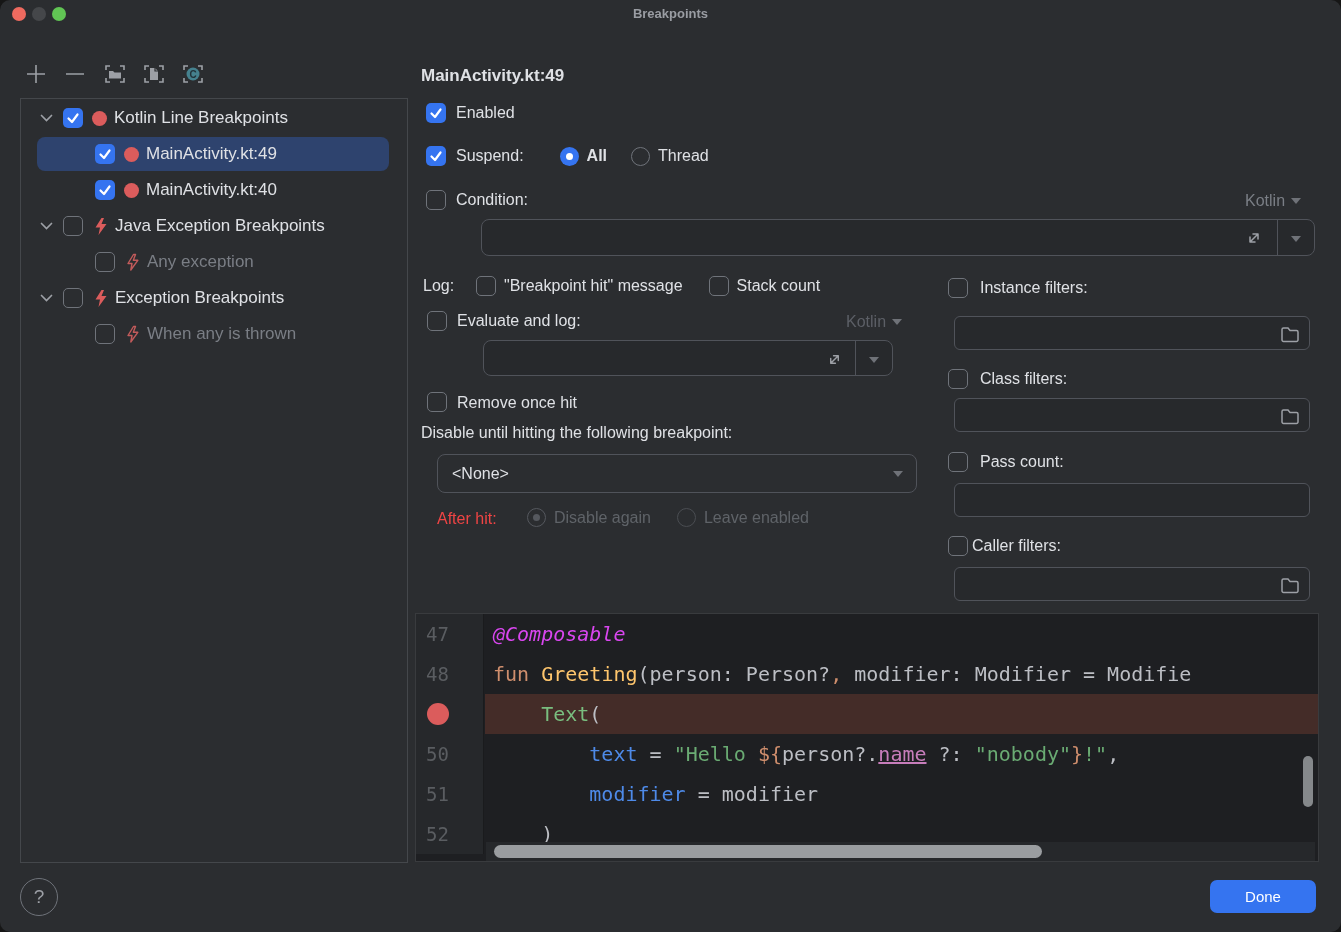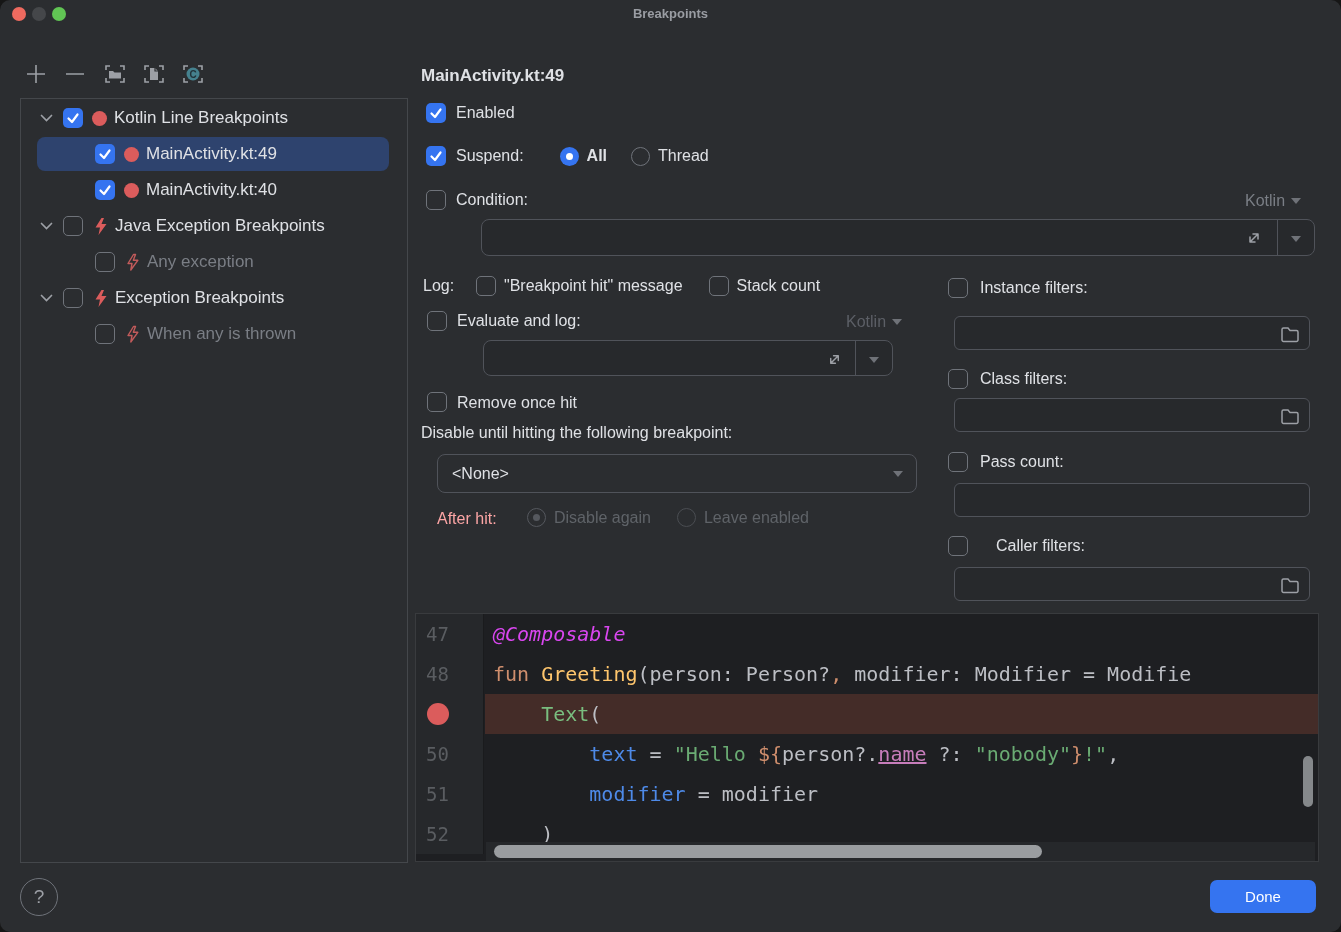"After hit:" .lbl.dim { color: #fca5a5 -> #ef4444 }
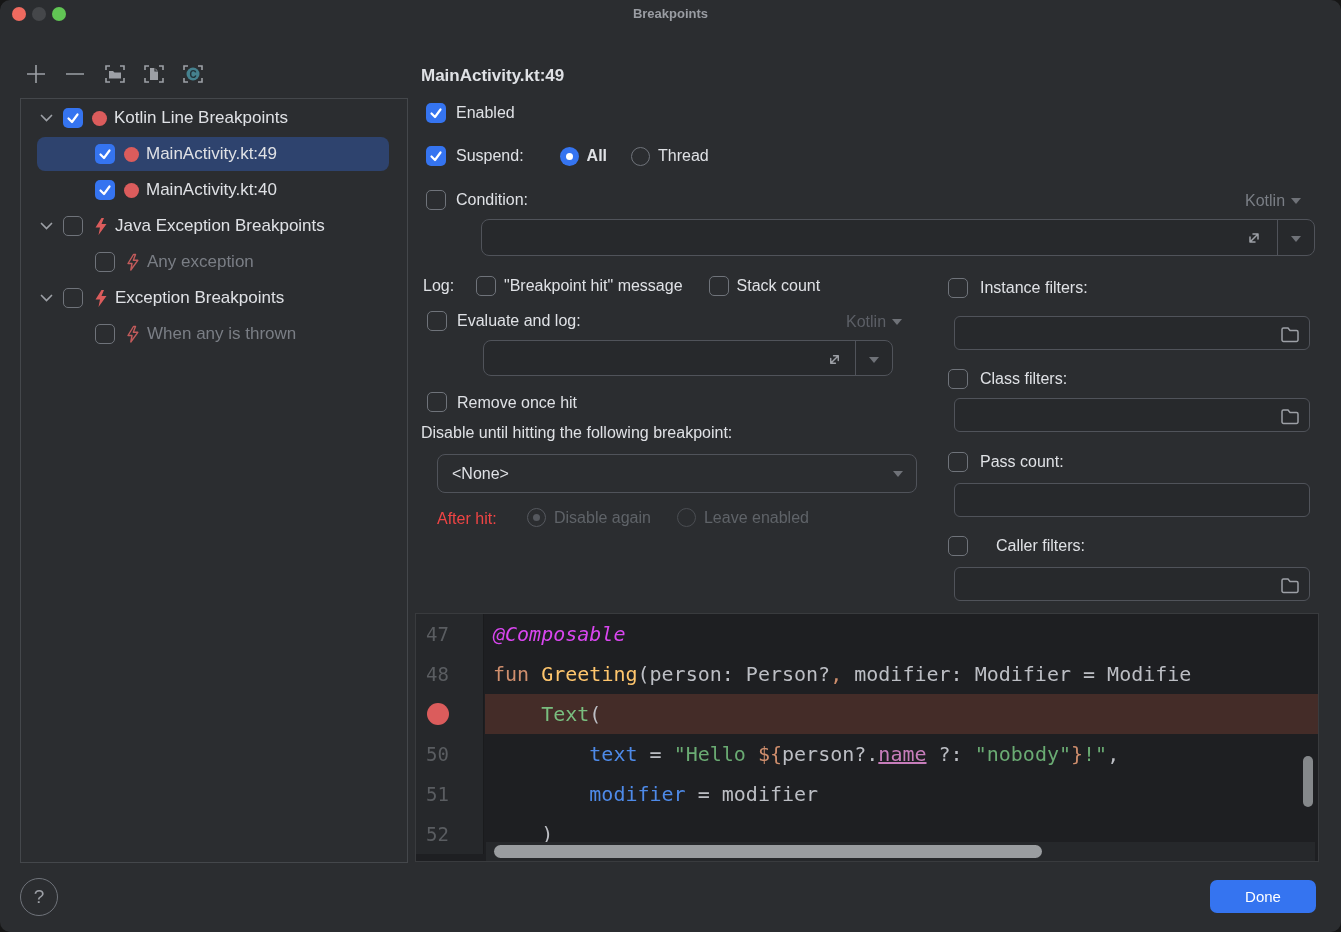"Caller filters:" div.abs { gap: 28px -> 4px }
